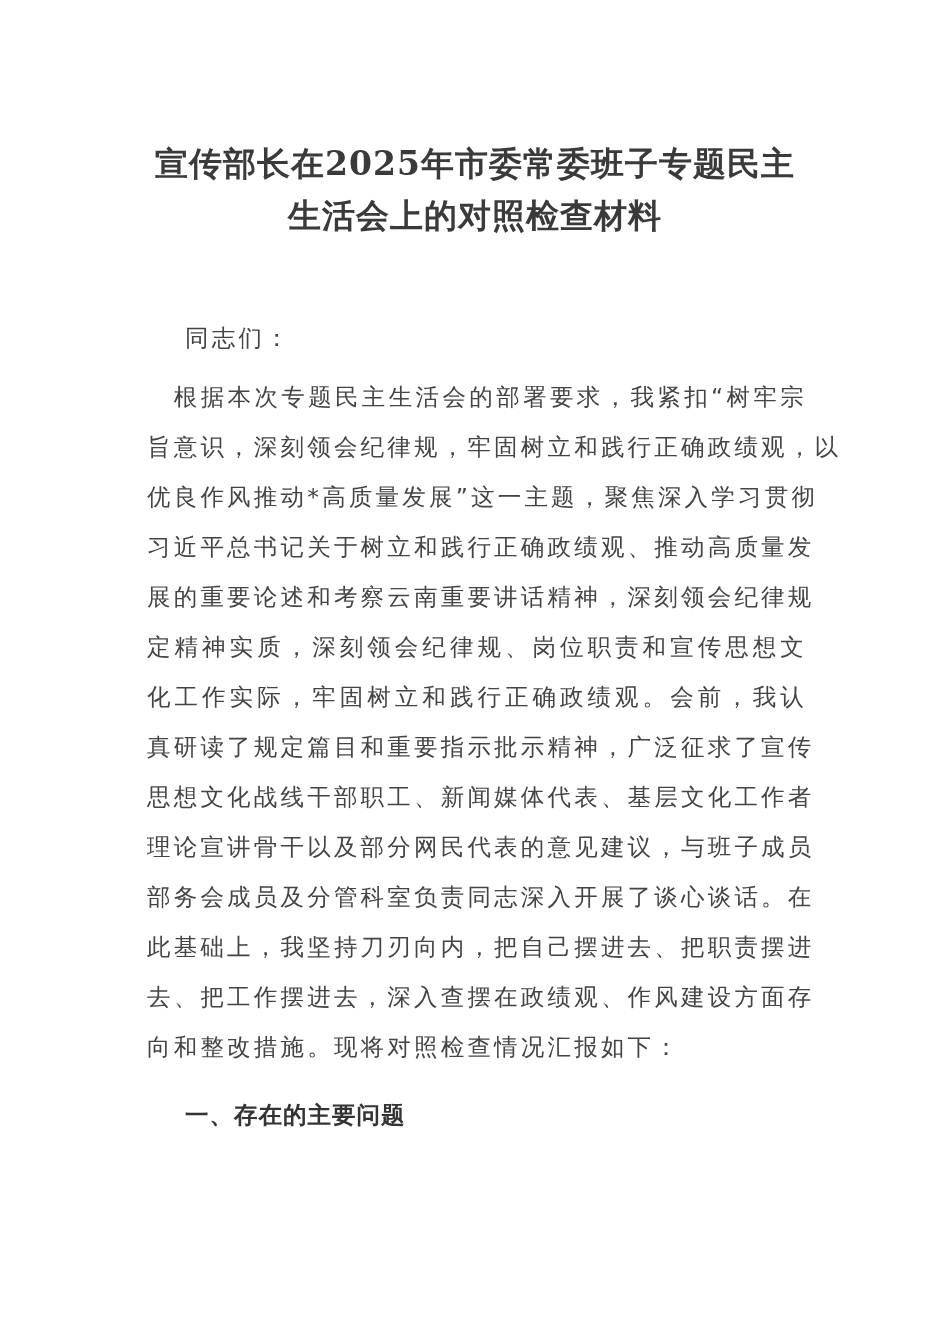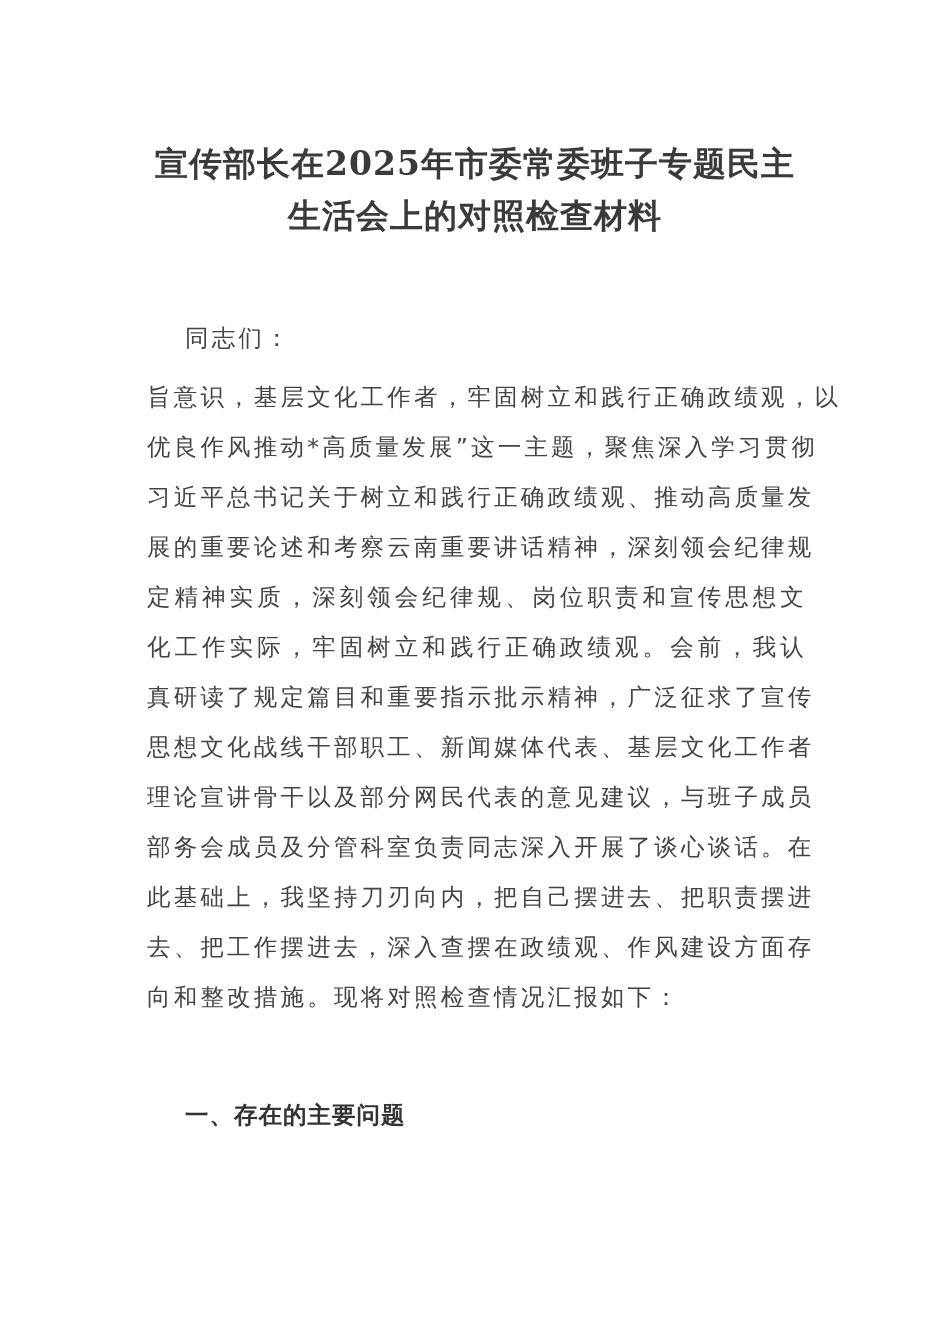"根据本次专题民主生活会的部署要求，我紧扣“树牢宗" span.line { html: none -> <span> 根据本次专题民主生活会的部署要求，我紧扣“树牢宗</span> }
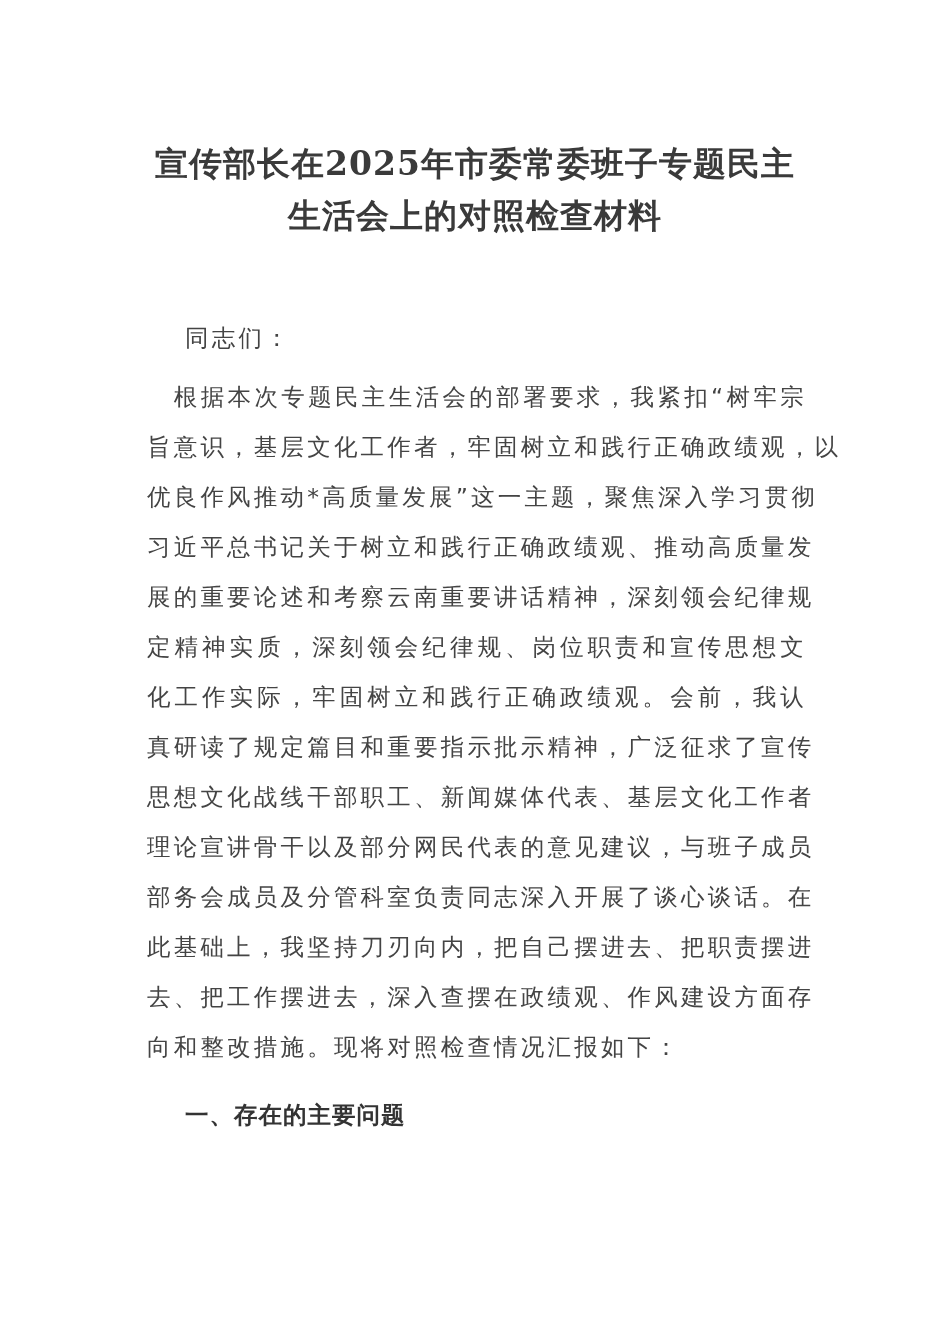"旨意识，基层文化工作者，牢固树立和践行正确政绩观，以" span.line { text: 基层文化工作者 -> 深刻领会纪律规 }
